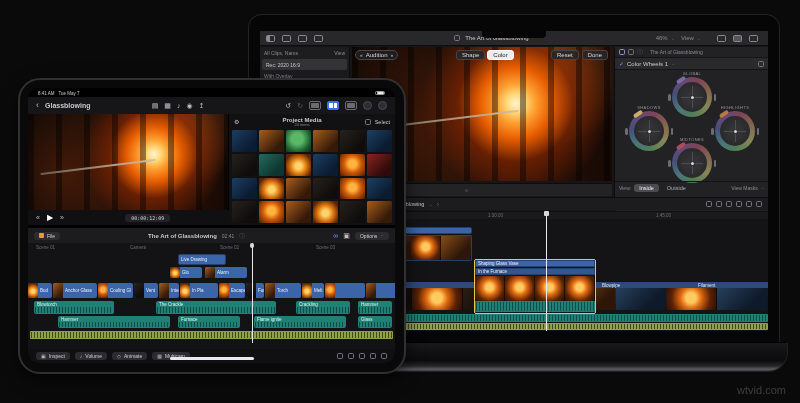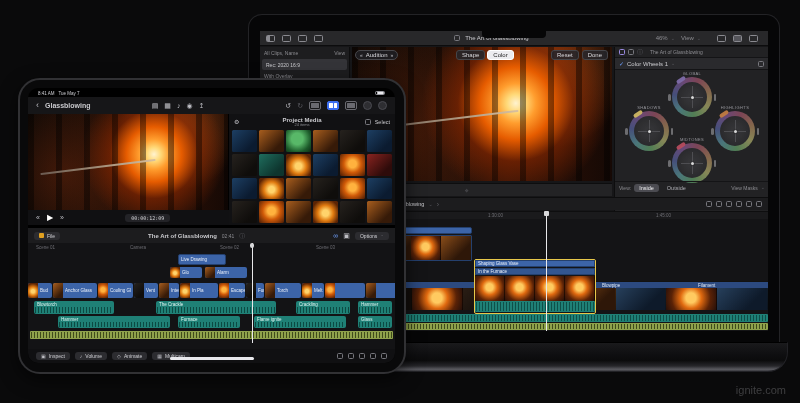"ignite.com" div.abs { text: ignite.com -> wtvid.com }
